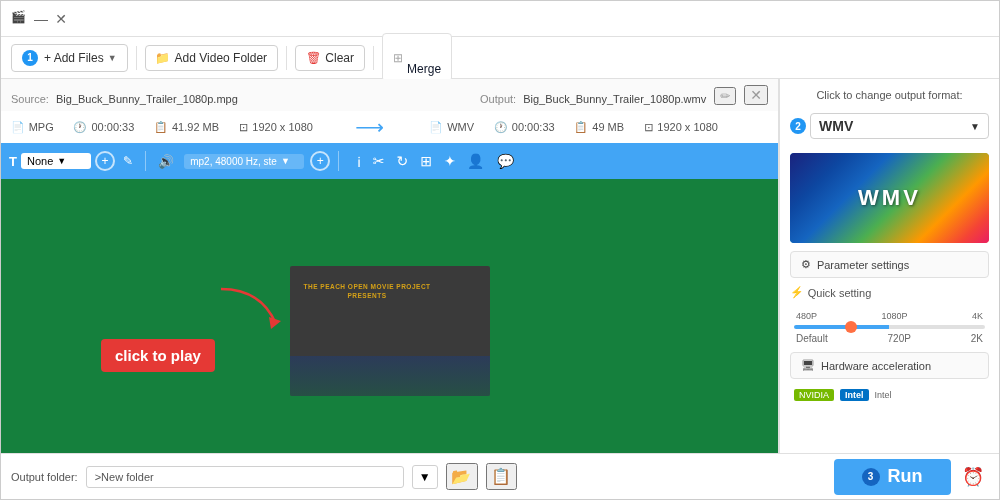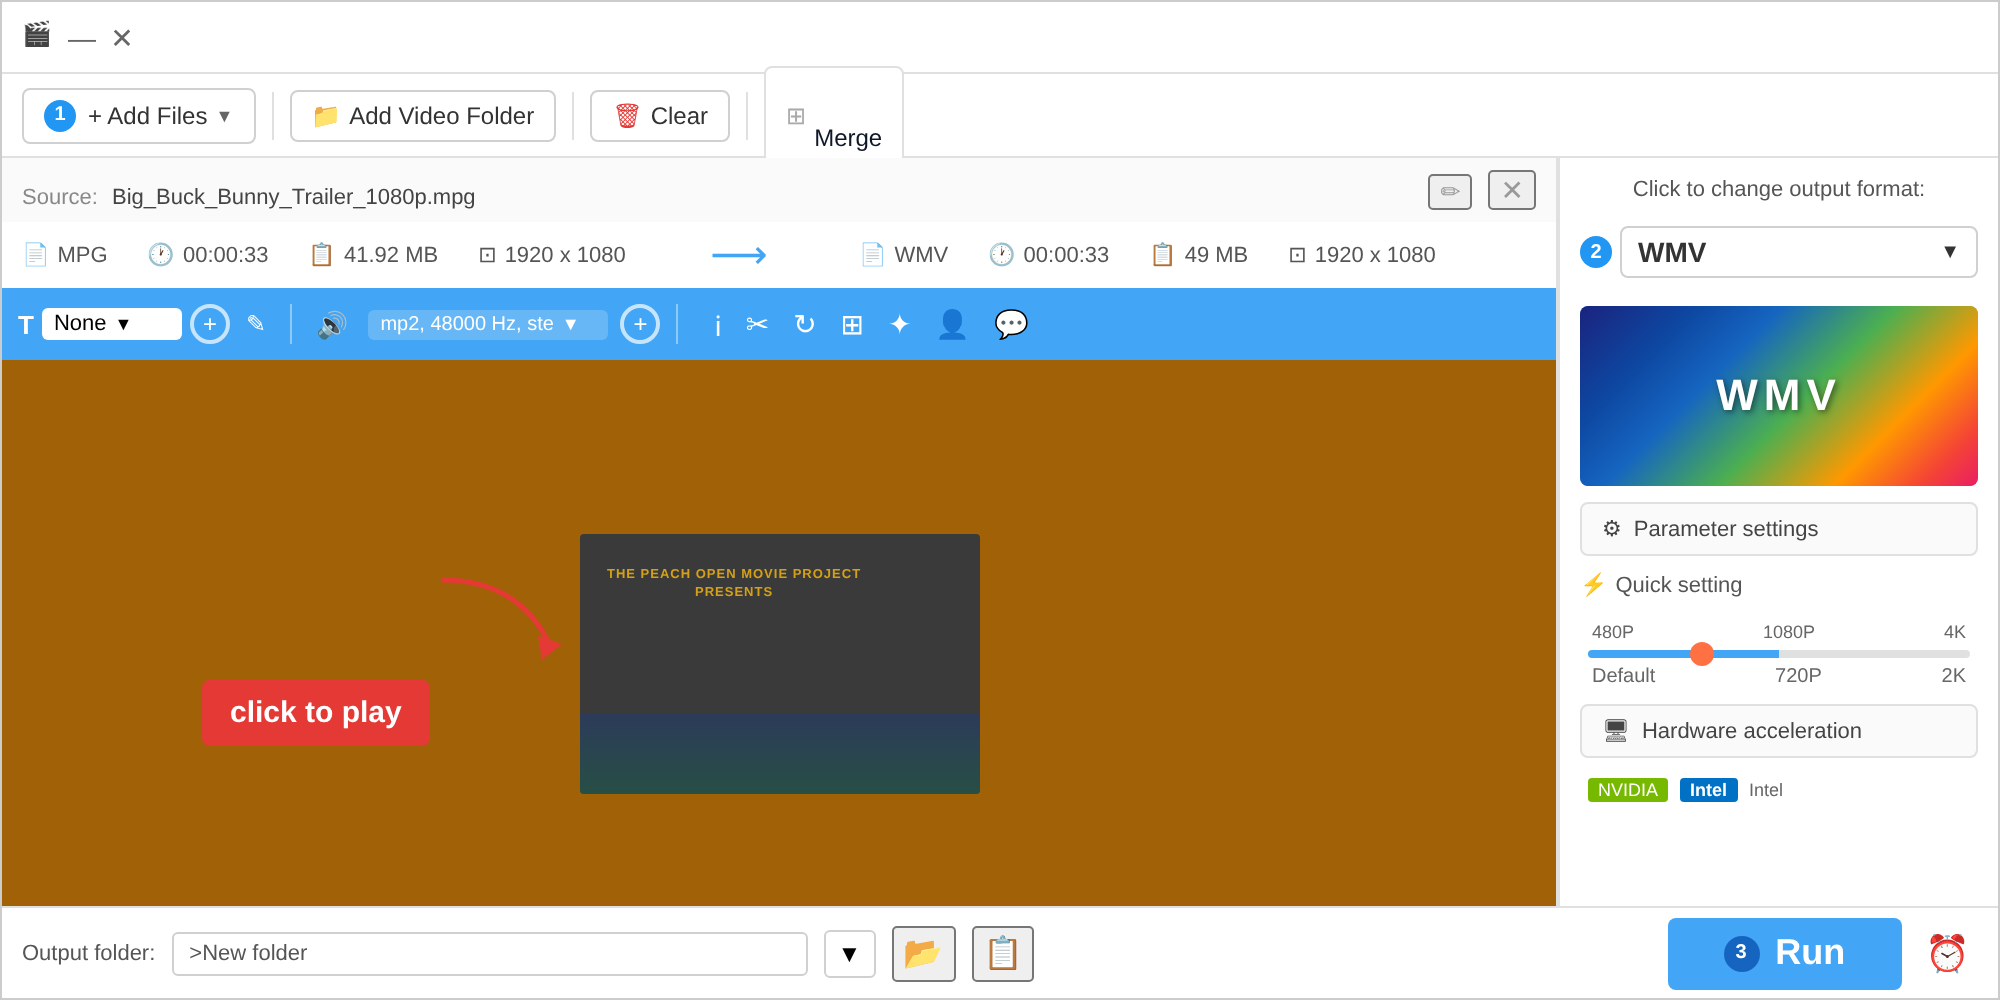"Output: Big_Buck_Bunny_Trailer_1080p.wmv" span { html: none -> <span> <span>Output:</span> <span>Big_Buck_Bunny_Trailer_1080p.wmv</span> </span> }
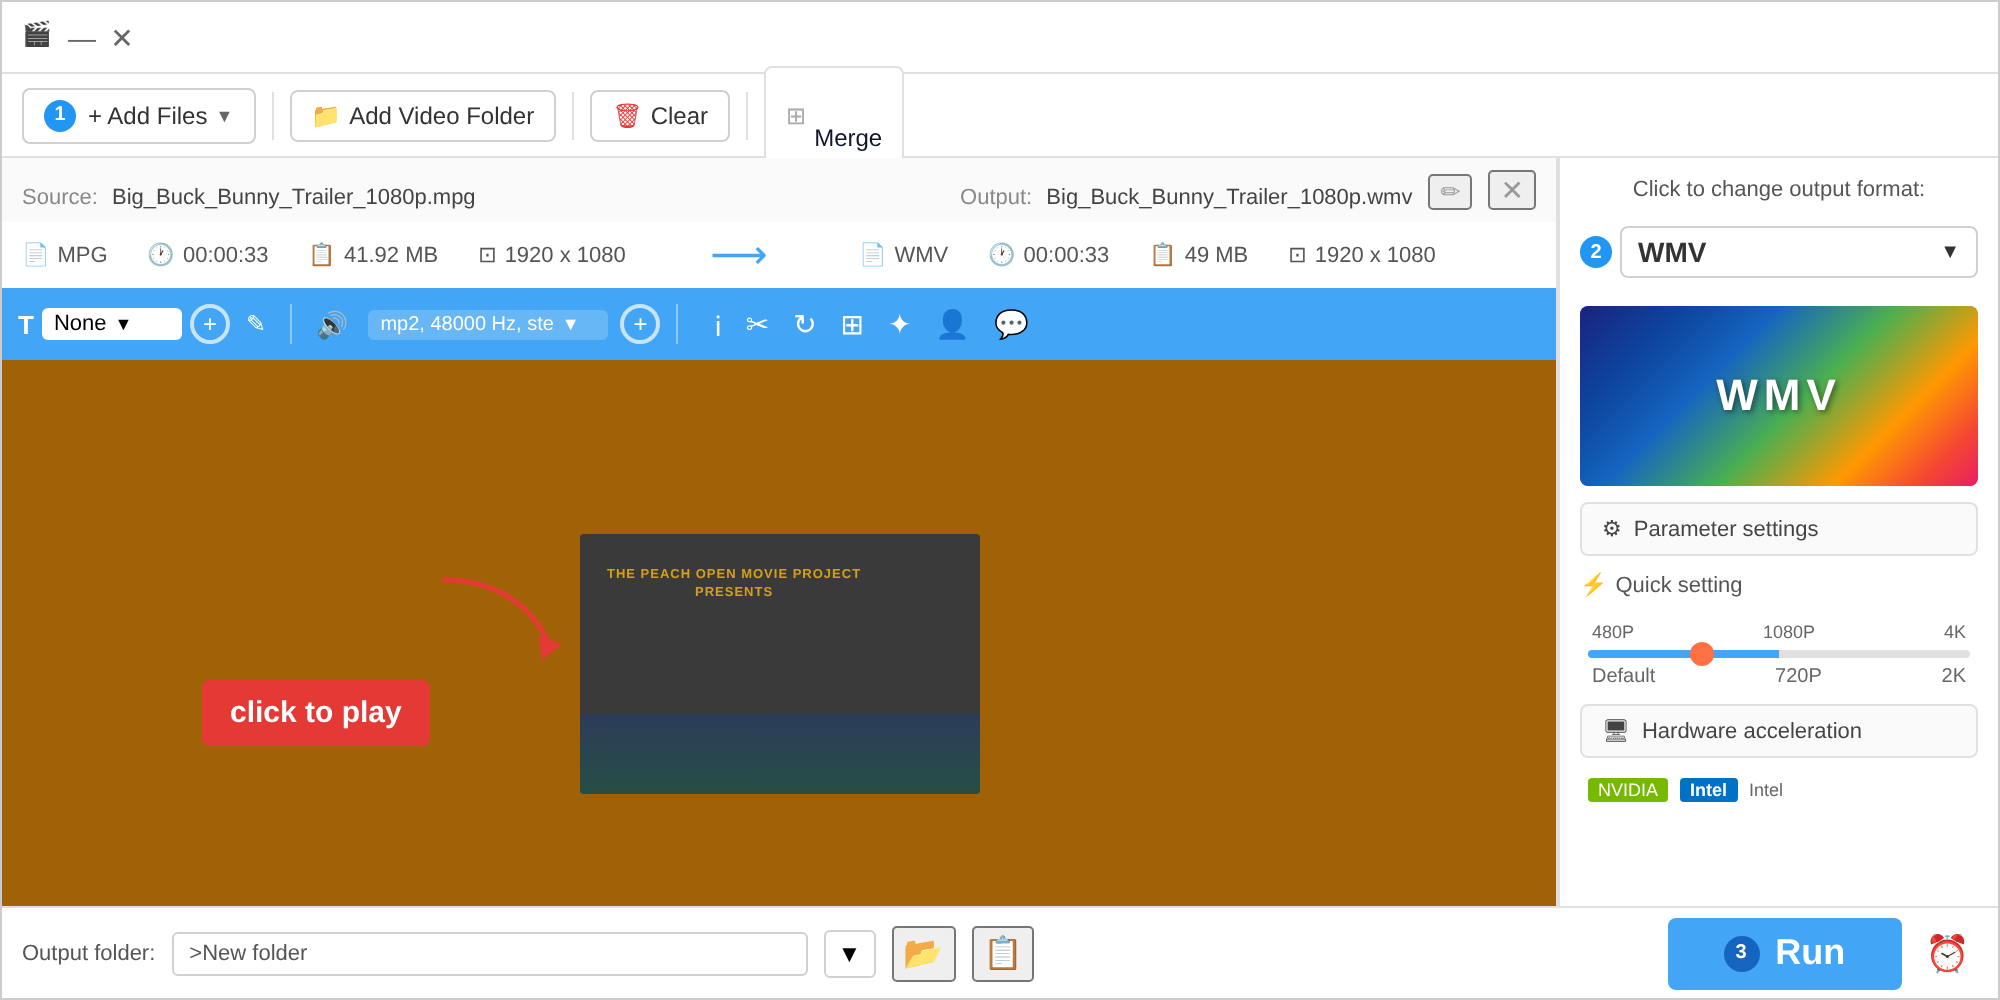"click to play" div.preview-area { background: #a16207 -> #15803d }
